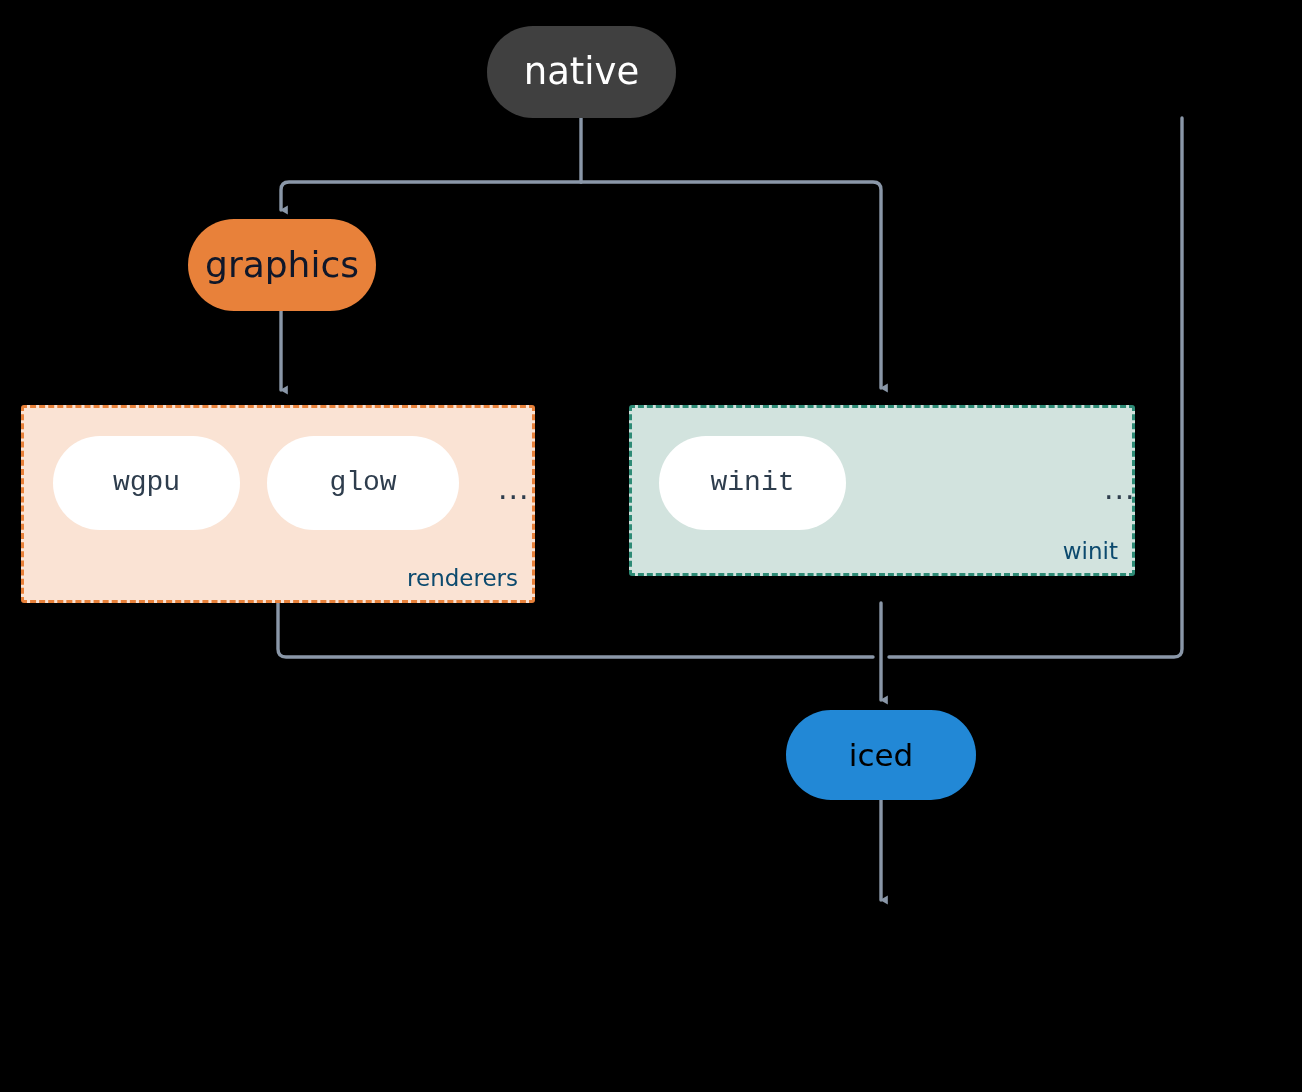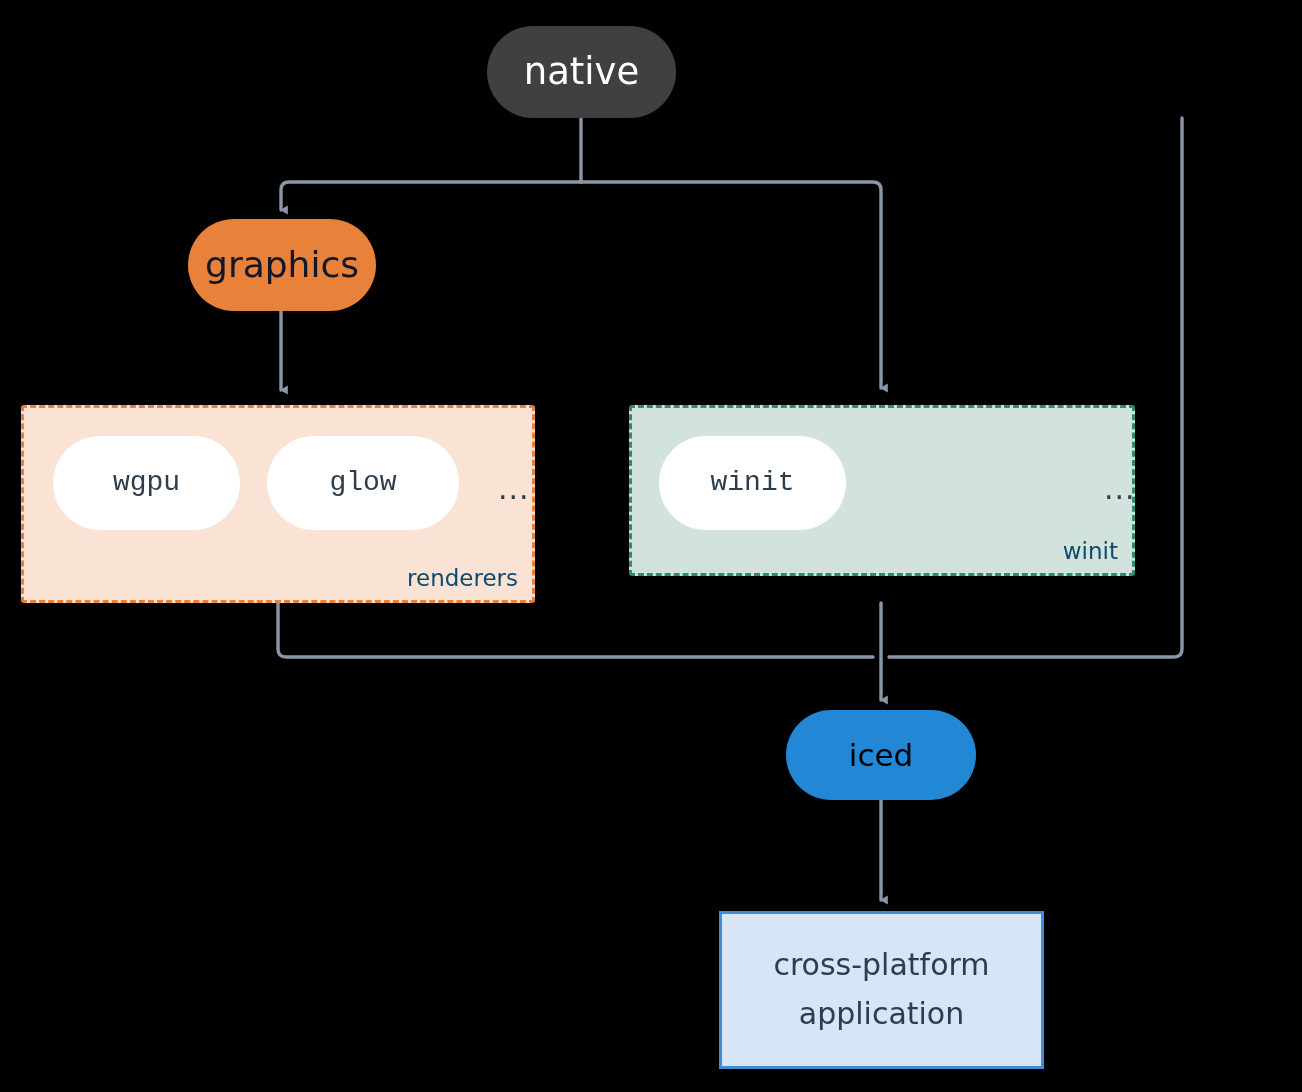"cross-platform" div.rect-node { html: <div>cross-platform application</div> -> none }
